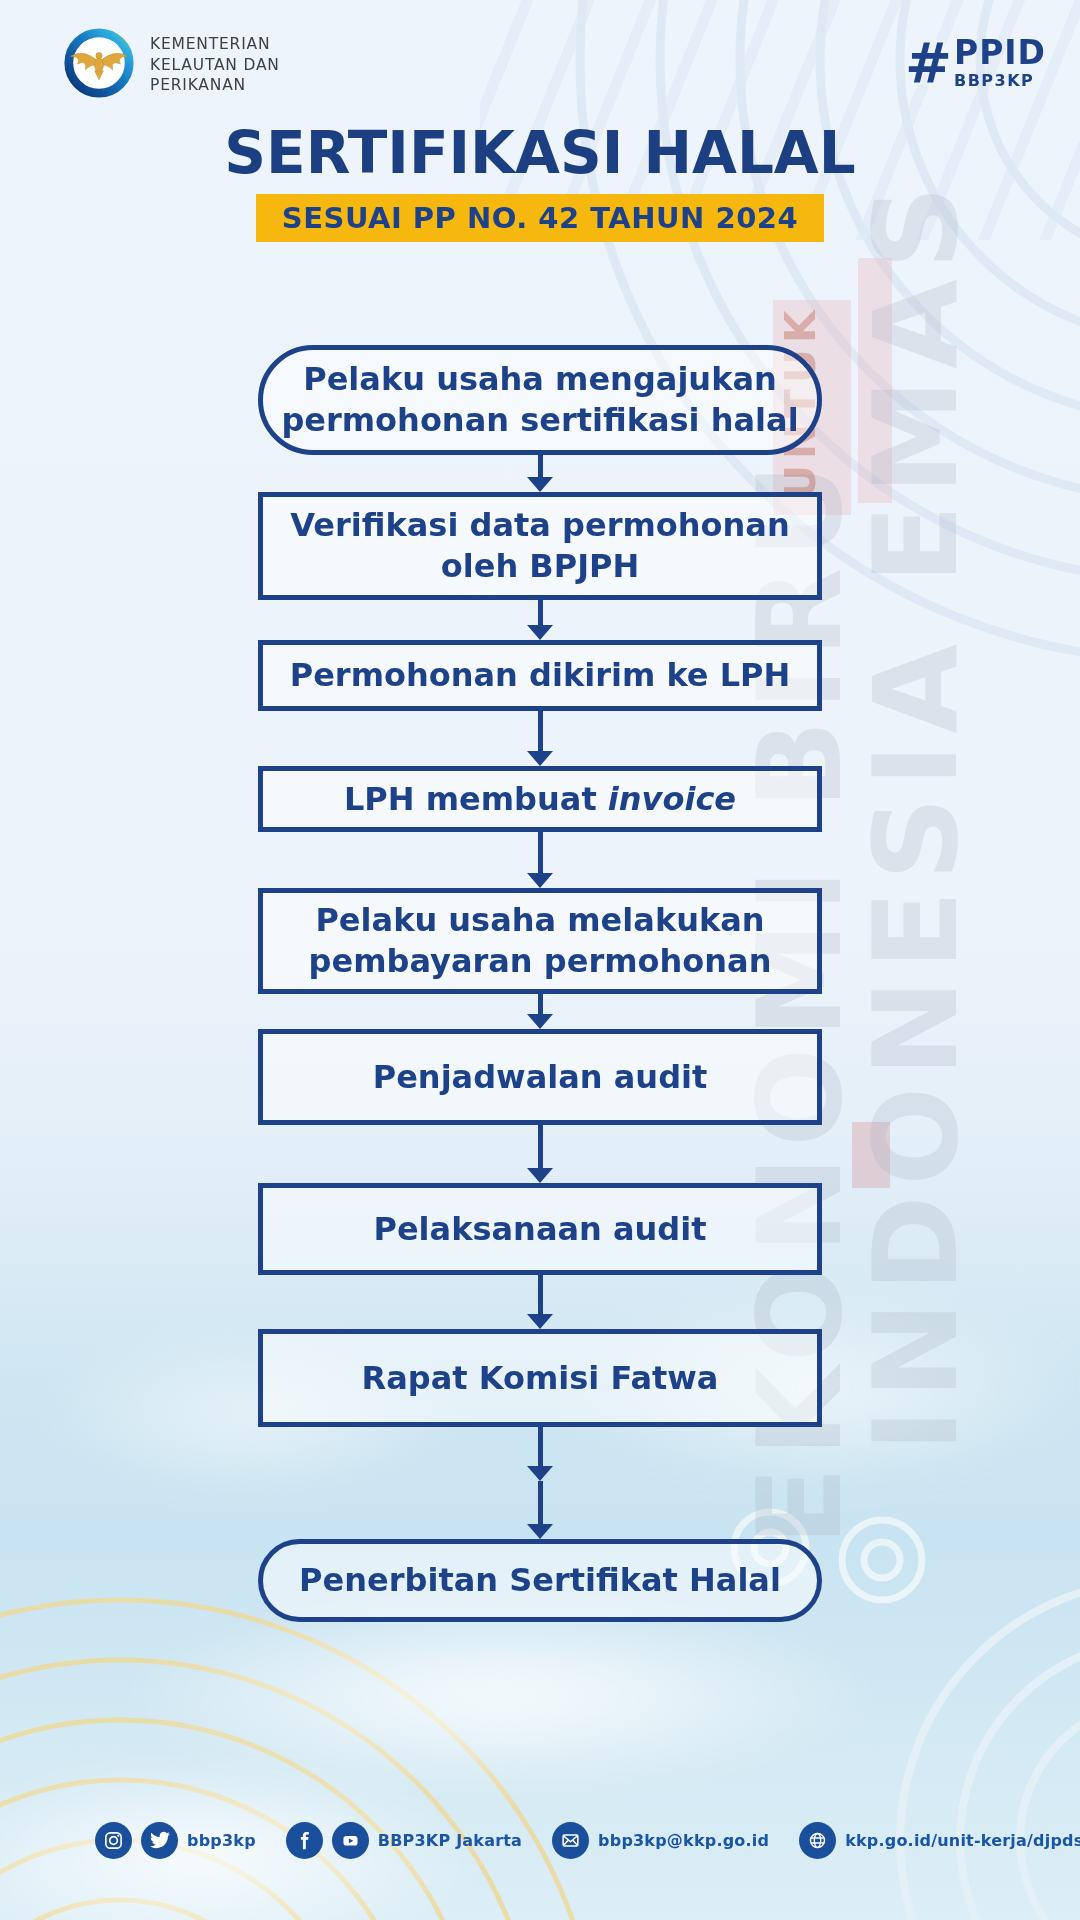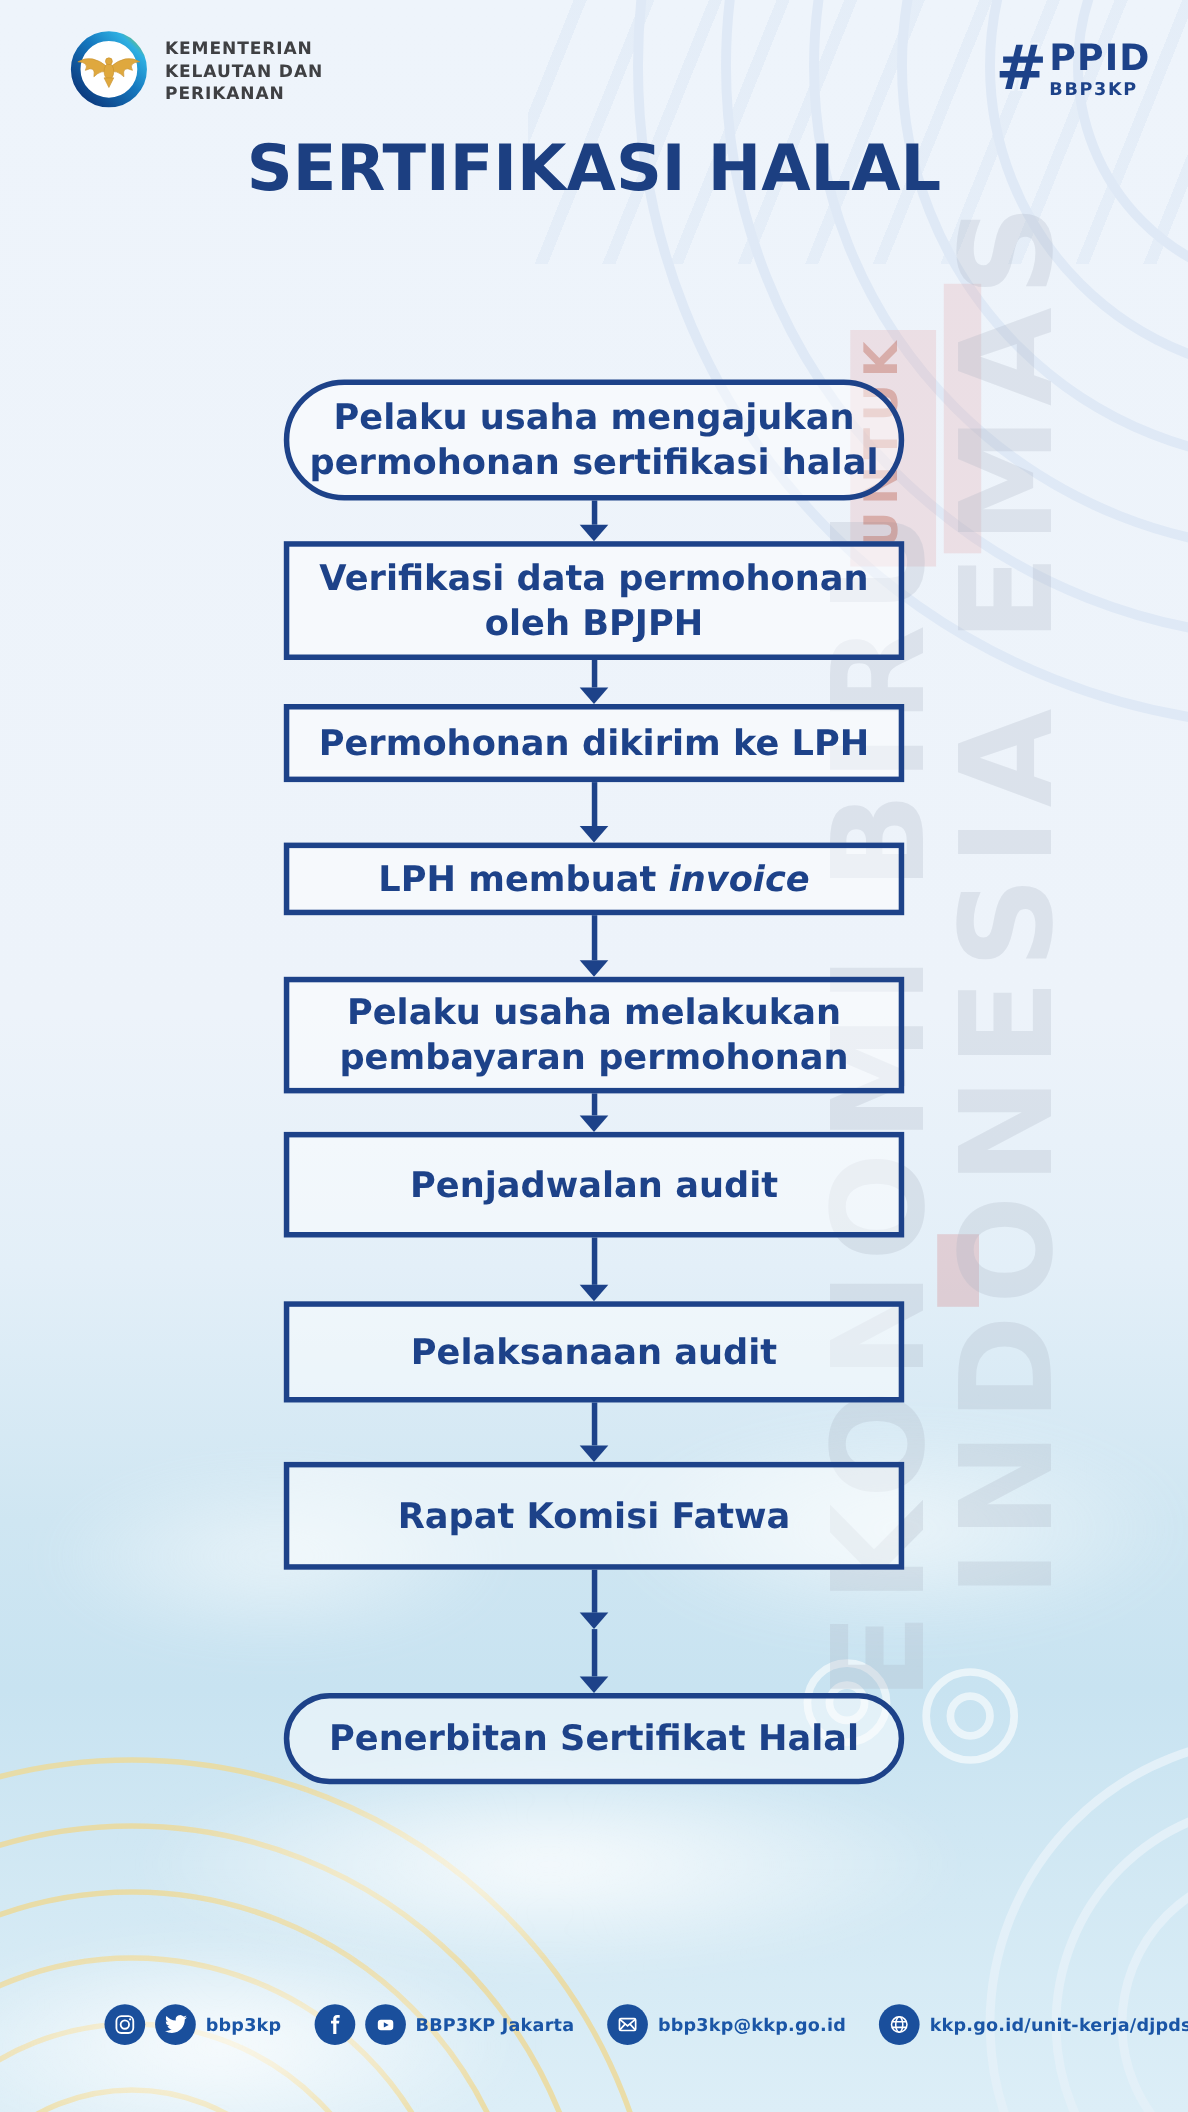"KEMENTERIAN" .ministry-name { font-weight: 700 -> 400 }
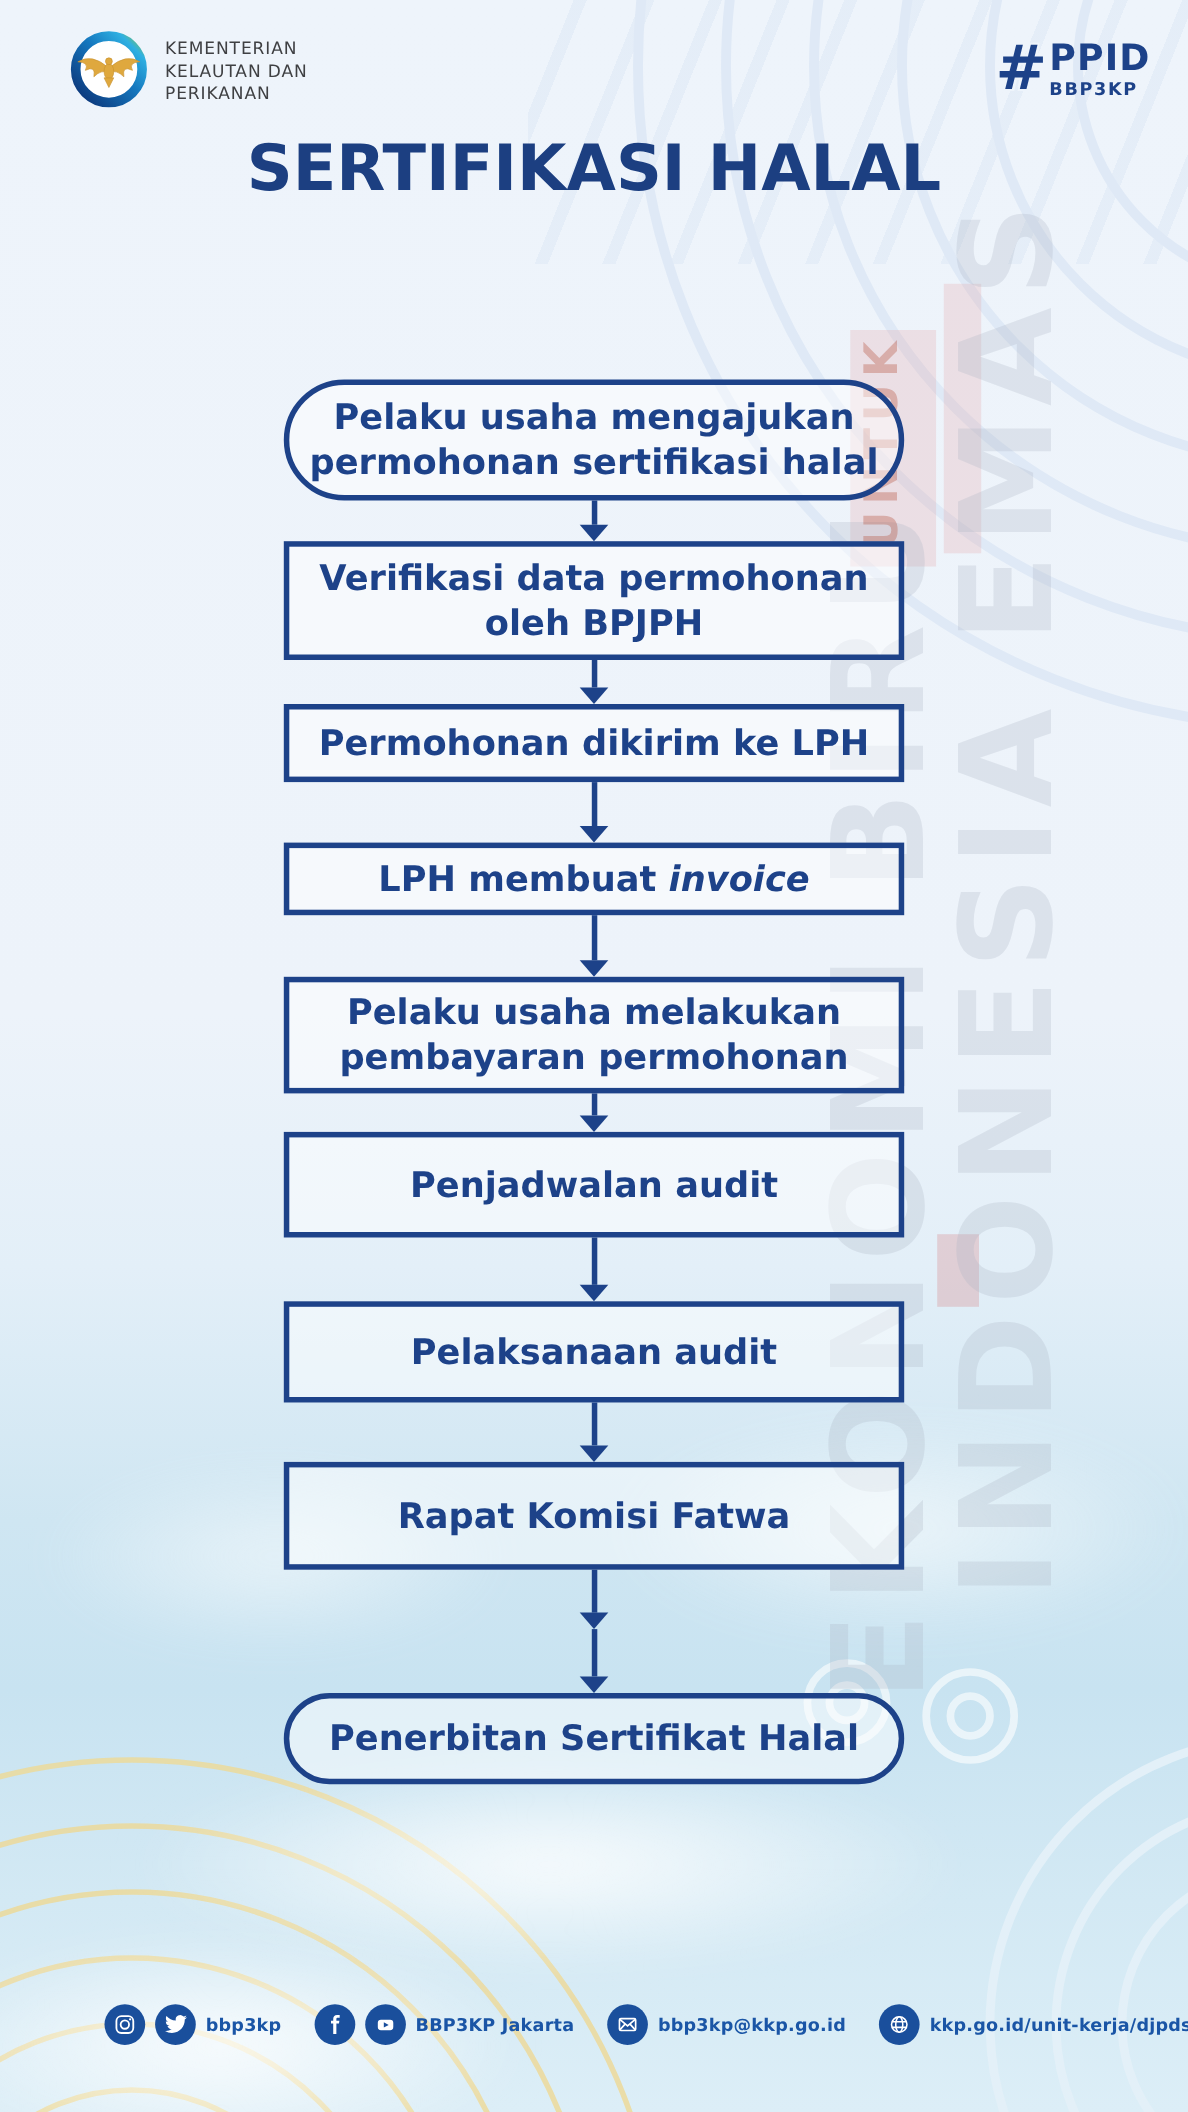"SESUAI PP NO. 42 TAHUN" div { html: none -> <div><span>SESUAI PP NO. 42 TAHUN 2024</span></div> }
